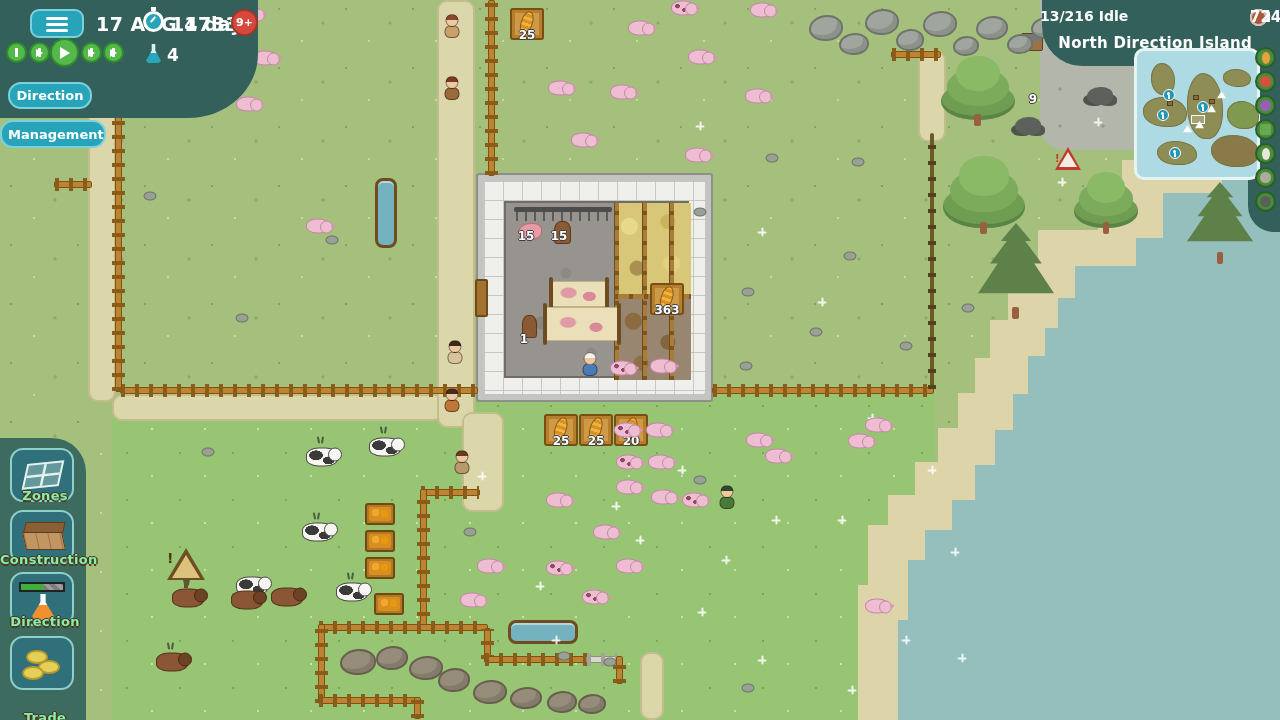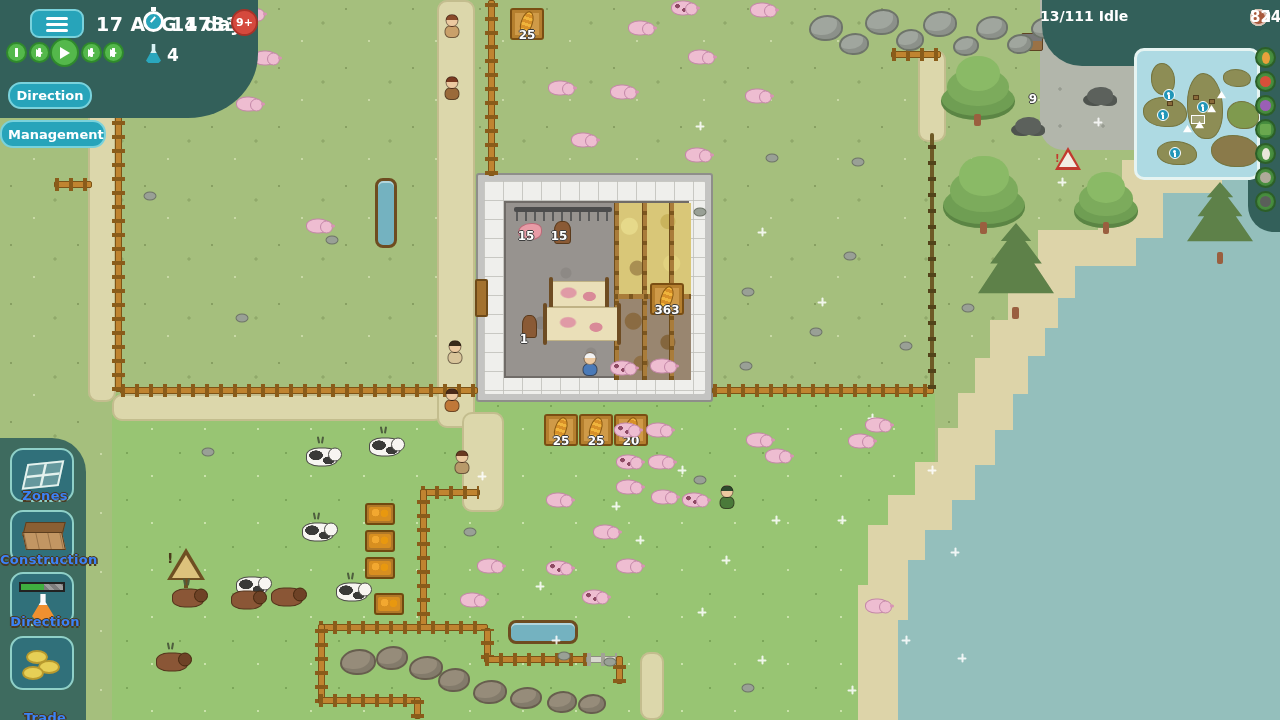"13/111 Idle" div.idle-txt { text: 13/111 -> 13/216 }
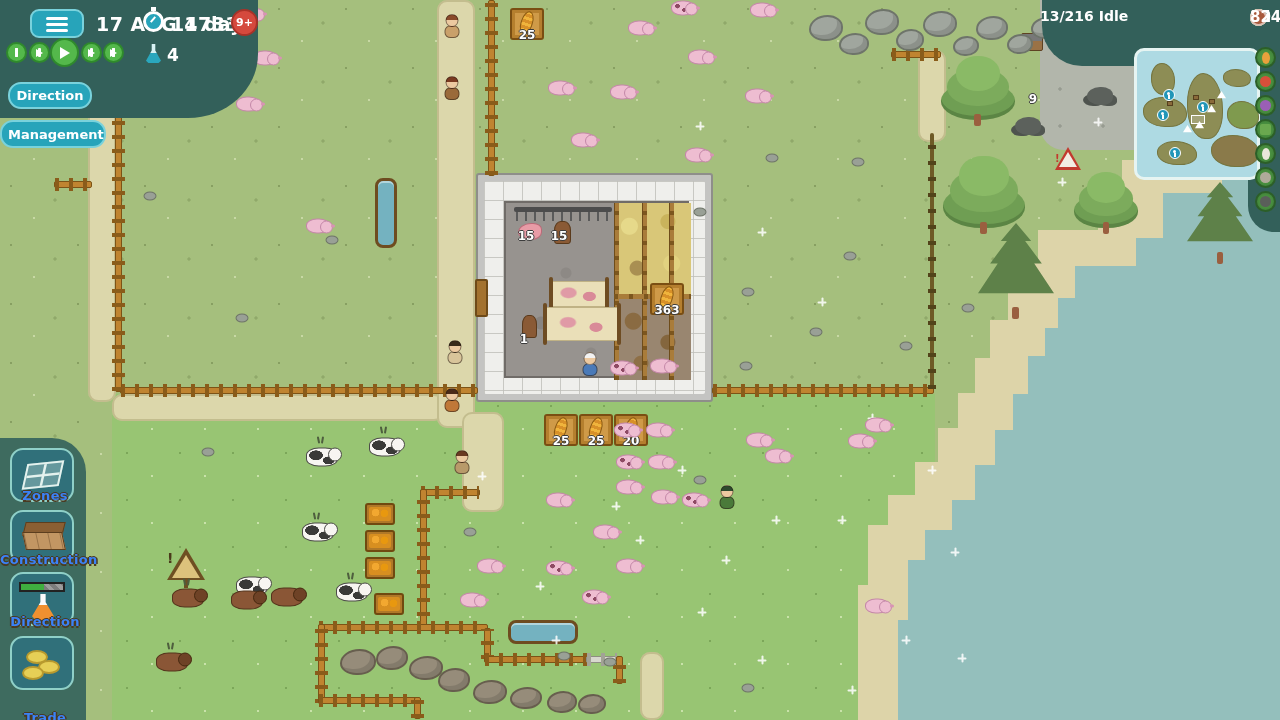"82" div.res-v { text: 82 -> 72 }
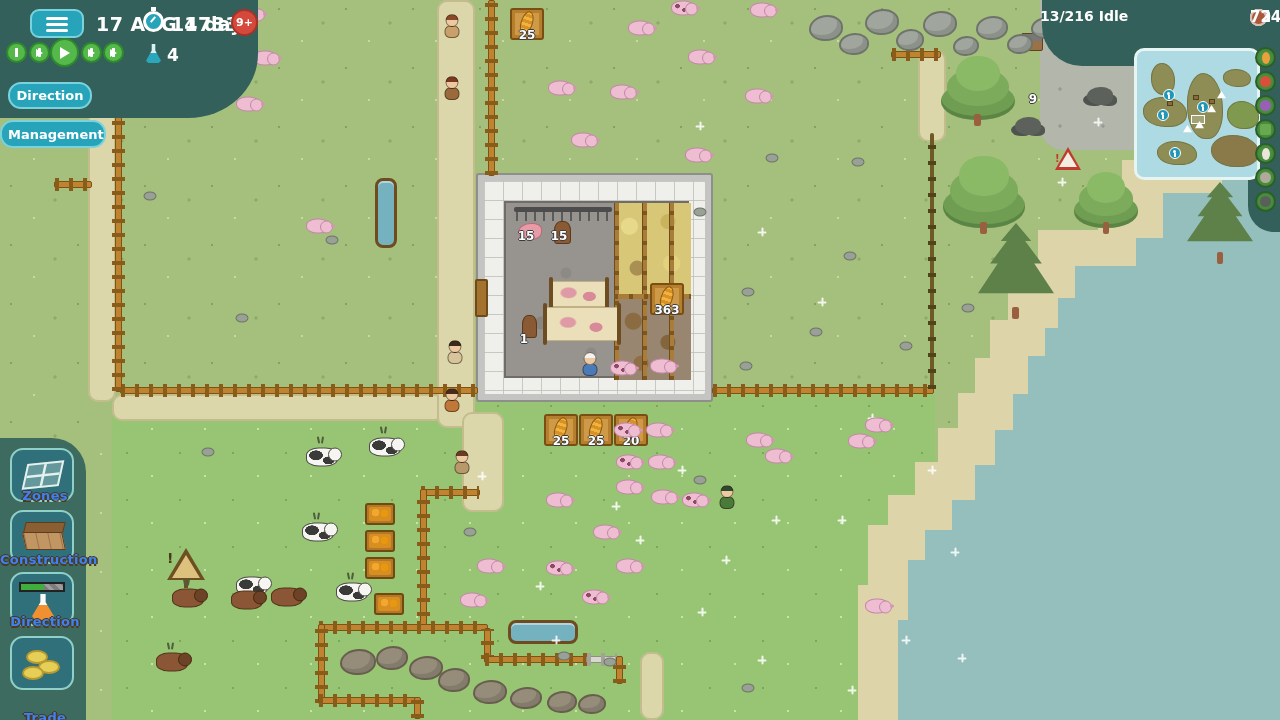"North Direction Island" div.loc-txt { html: none -> <div>North Direction Island</div> }
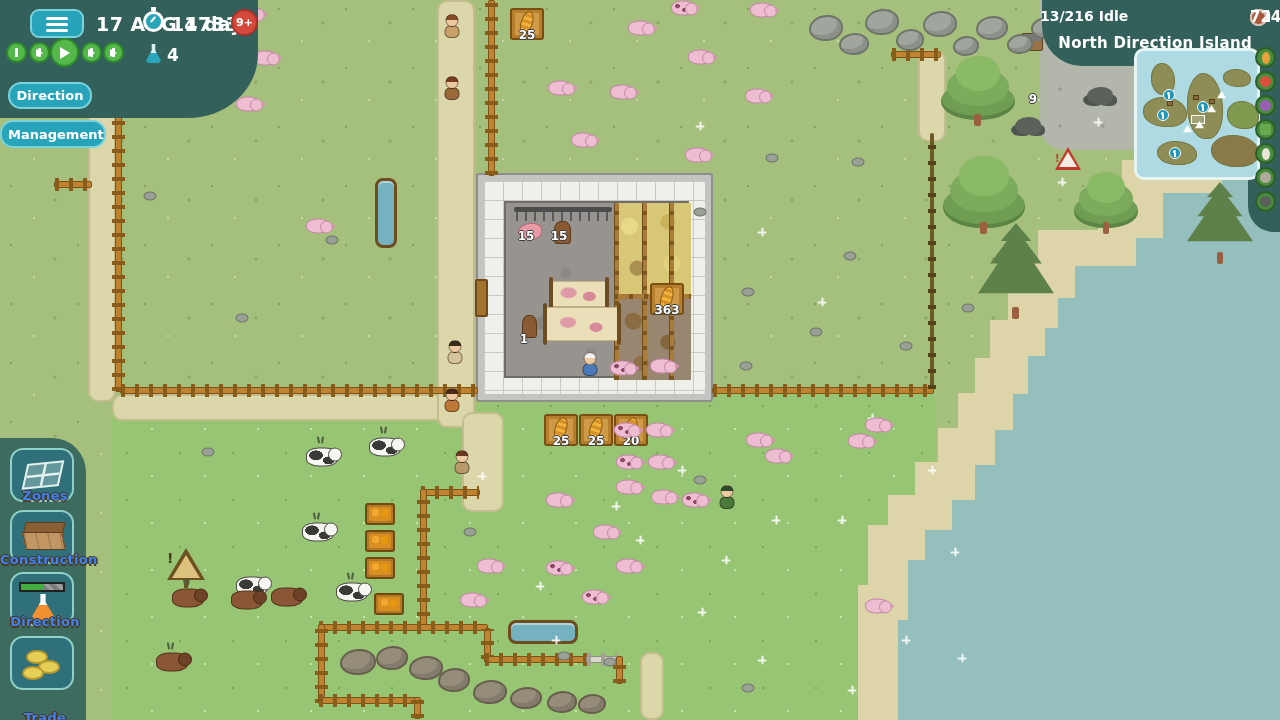"Zones" .sb-label { color: #3b82f6 -> #86efac }
